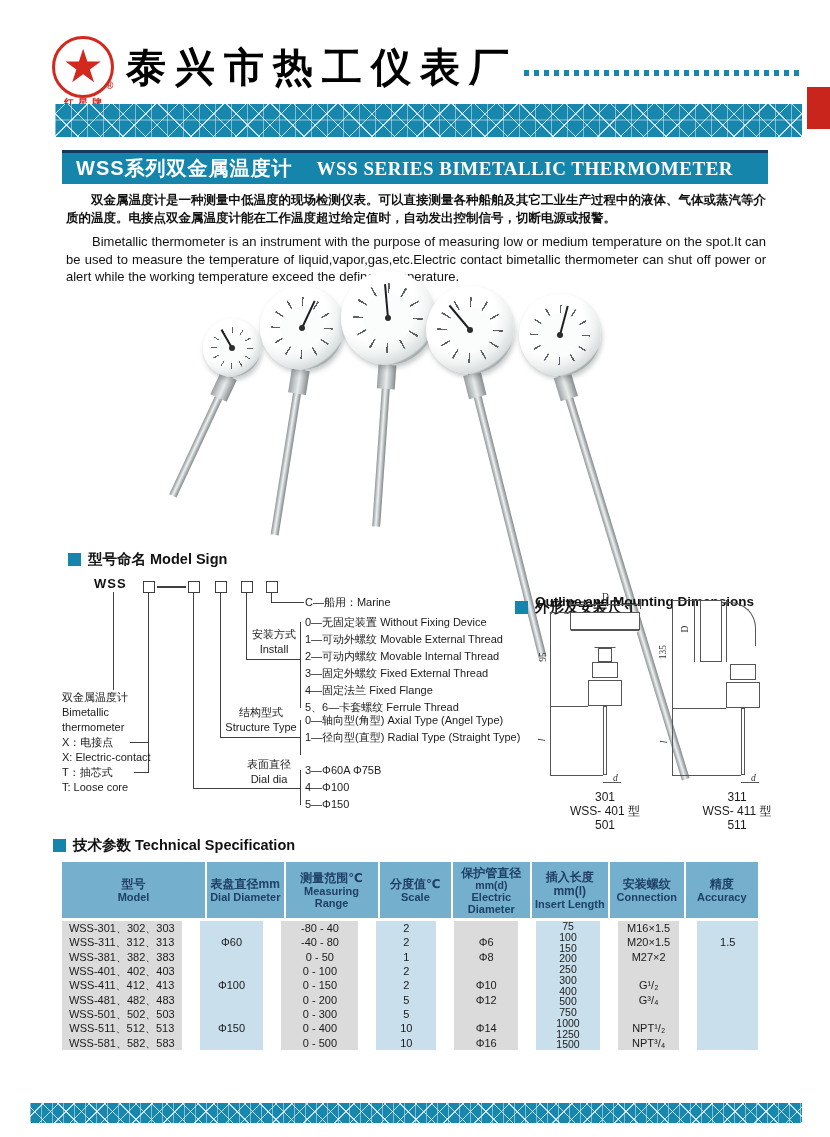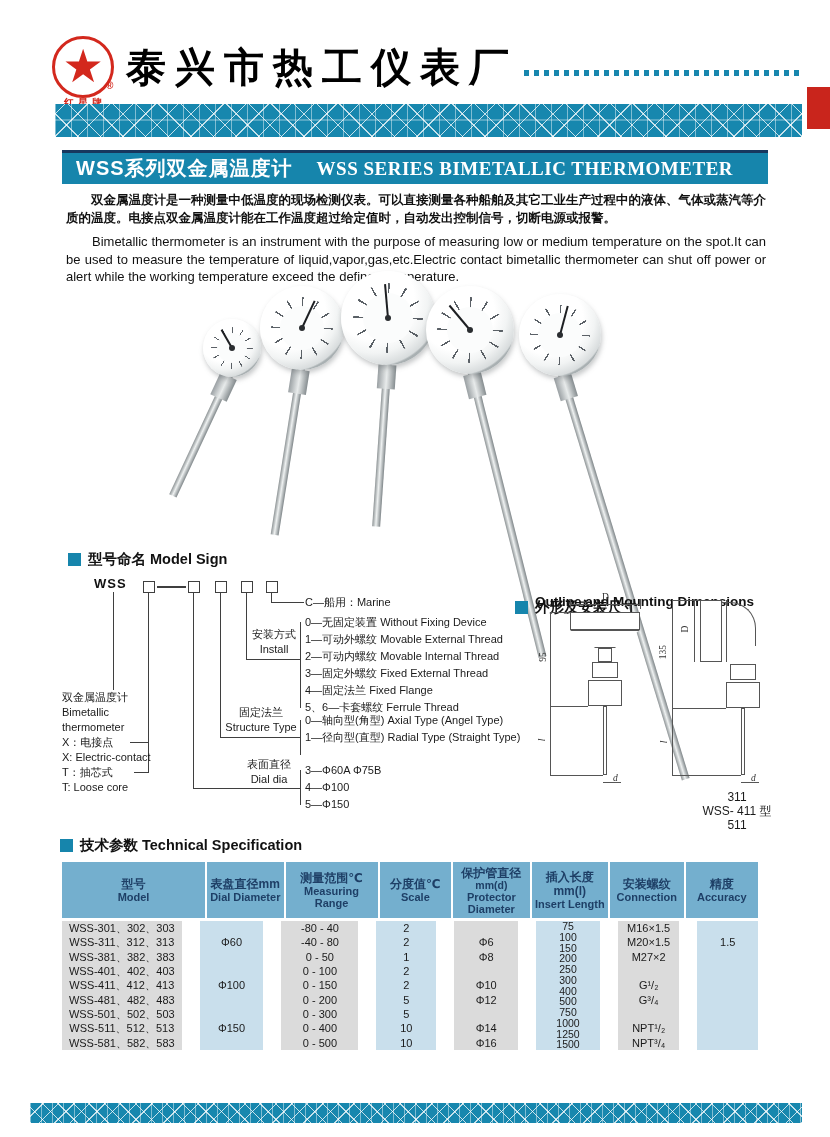"固定法兰" div { text: 固定法兰 -> 结构型式 }
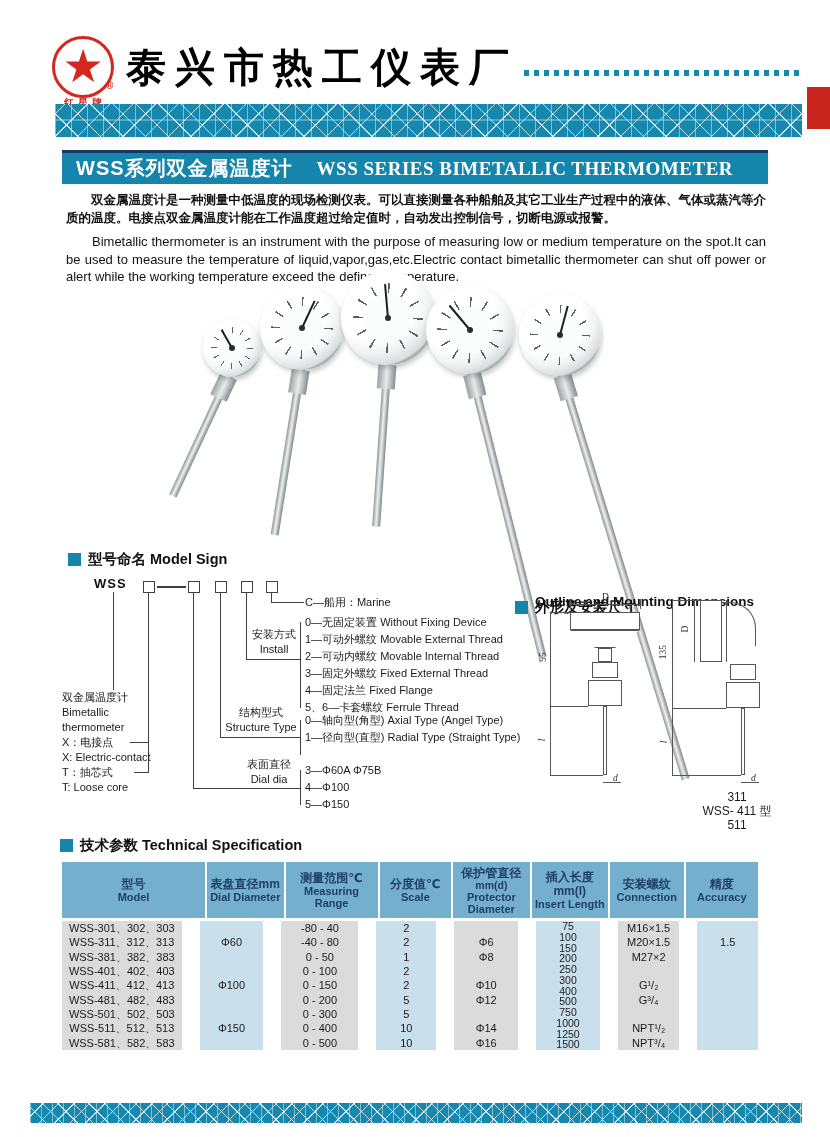"301" div.dlabel { html: none -> <div> <div>301</div> <div>WSS- 401 型</div> <div>501</div> </div> }
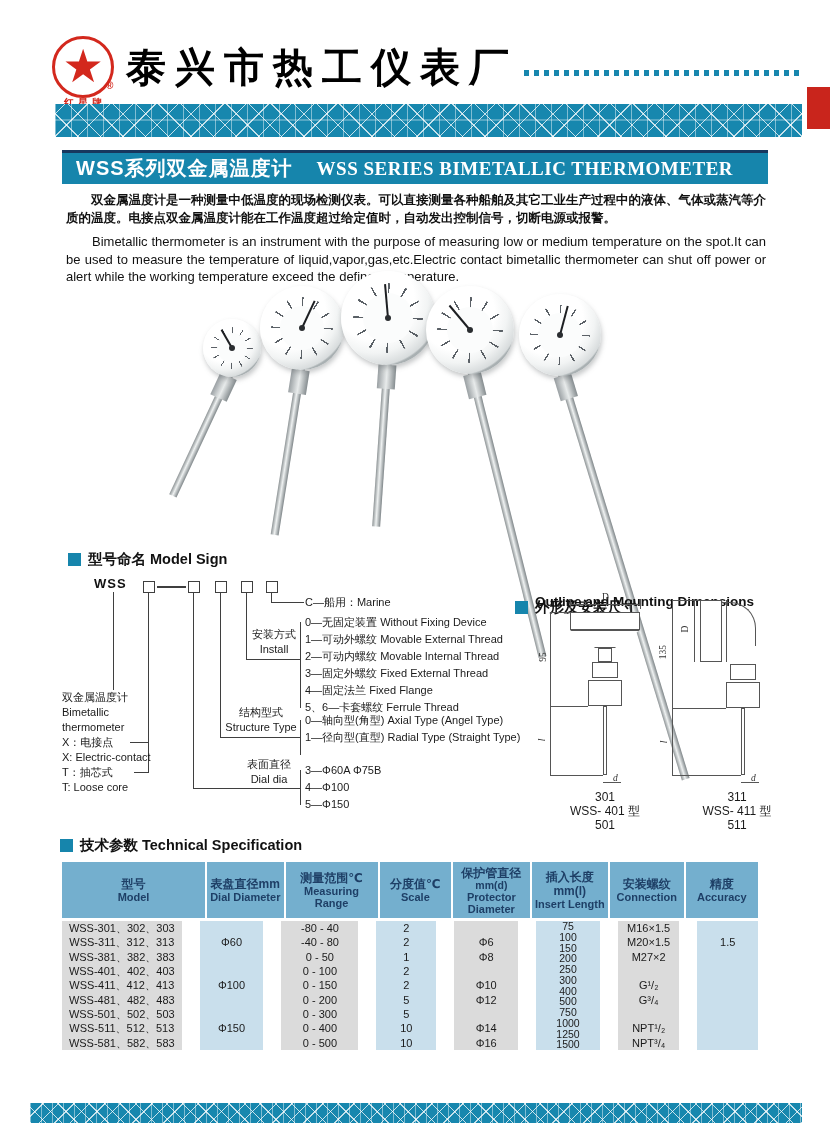"技术参数 Technical Specification" div.sec-head { left: 60px -> 53px }
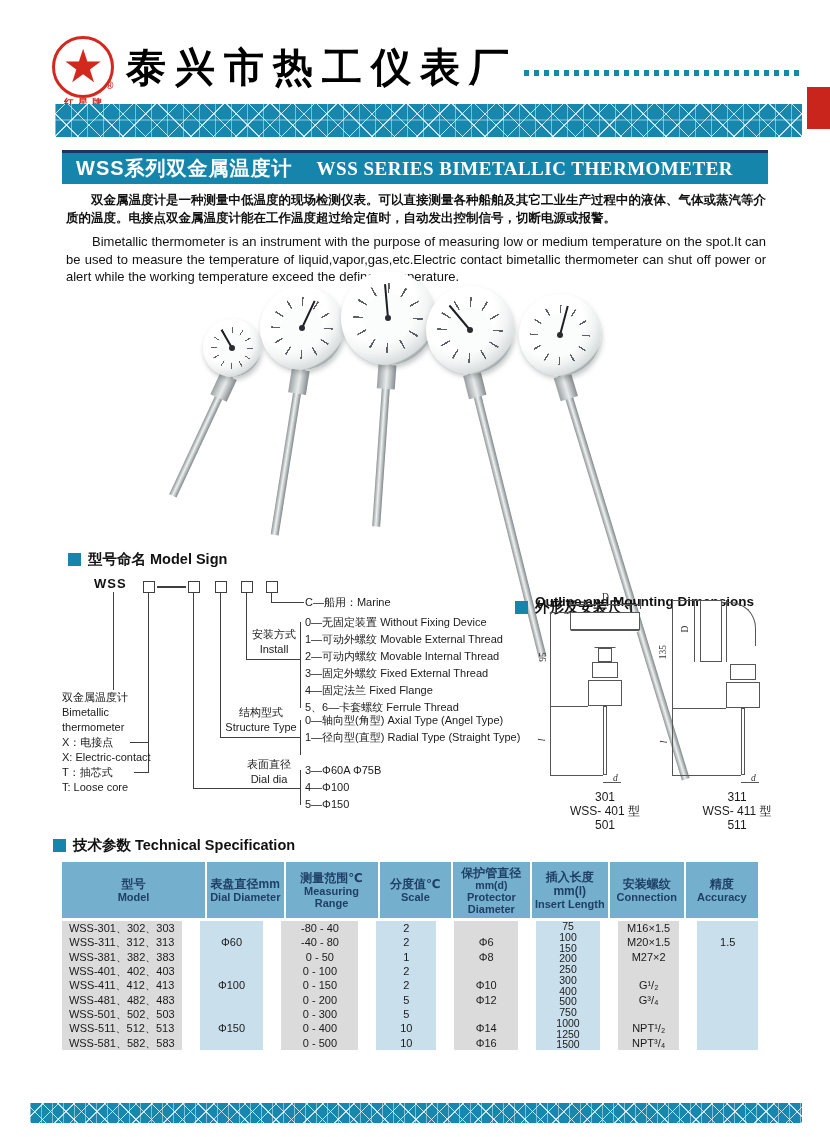"Protector Diameter" span.en { text: Protector -> Electric }
